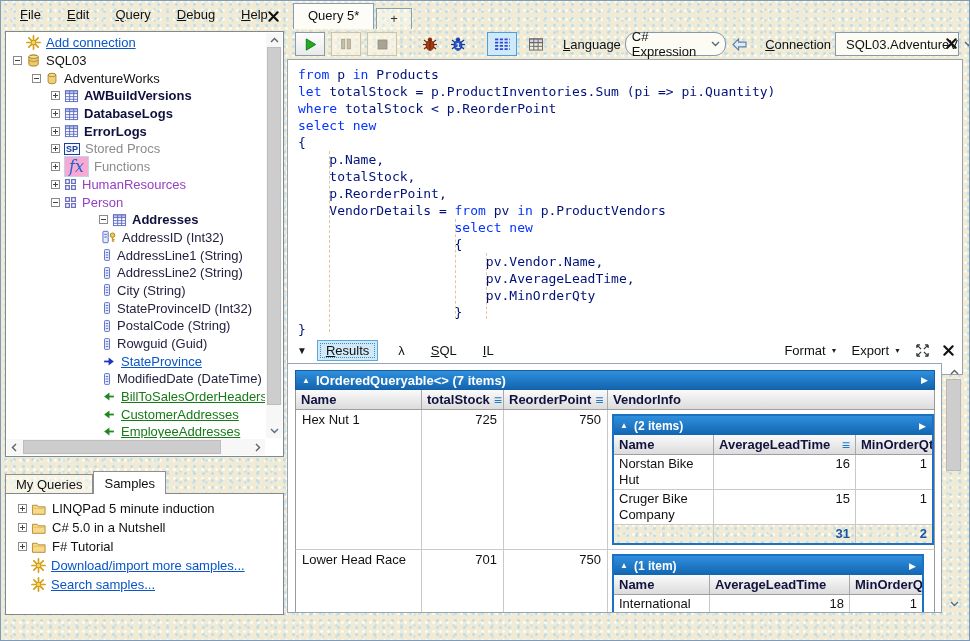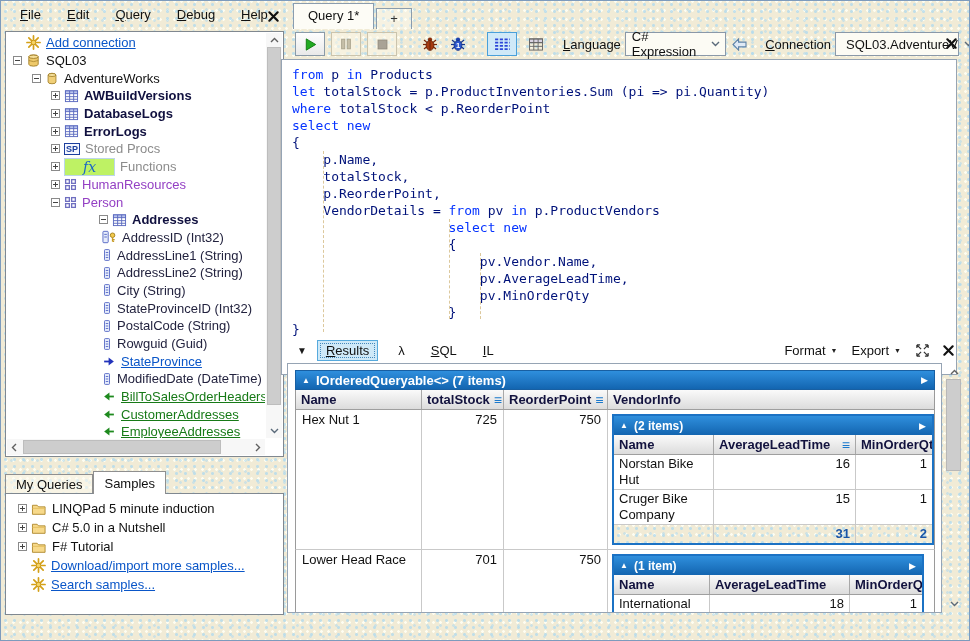"Query 1*" span { text: 1 -> 5 }
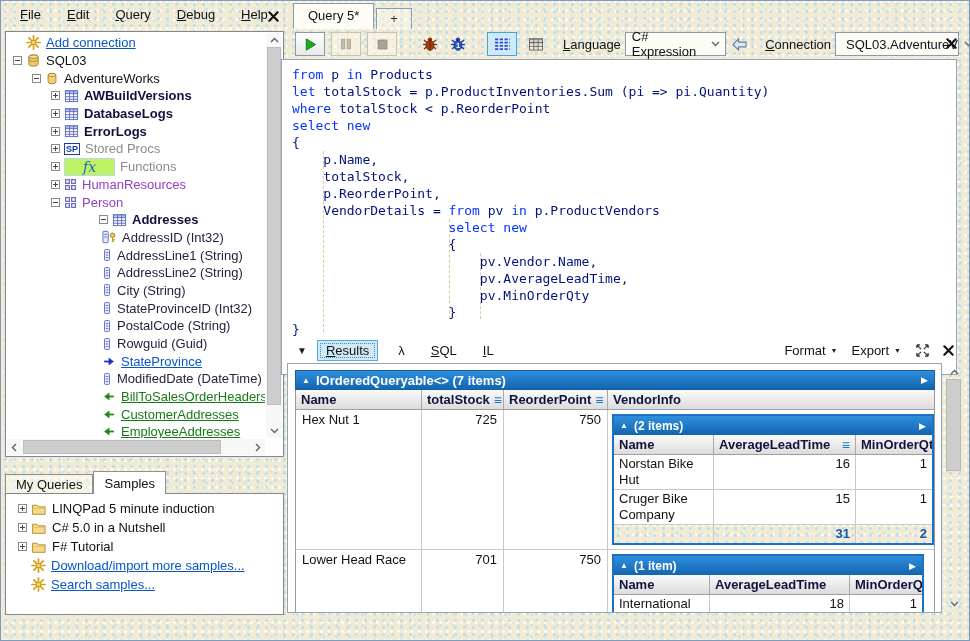"C# Expression" #lang-combo { border-radius: none -> 11px }
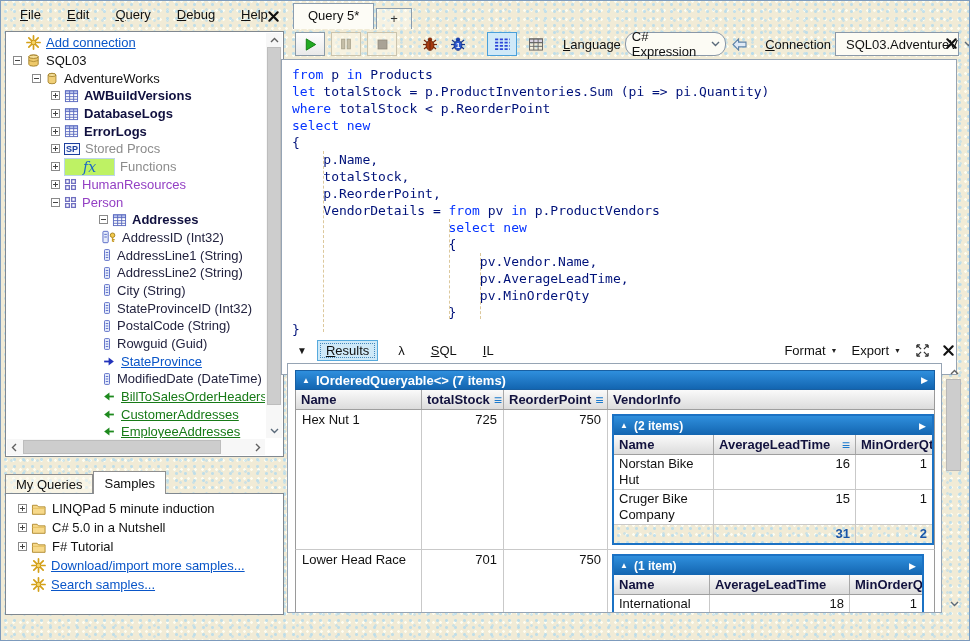"from p in Products" #editor { left: 280px -> 286px }
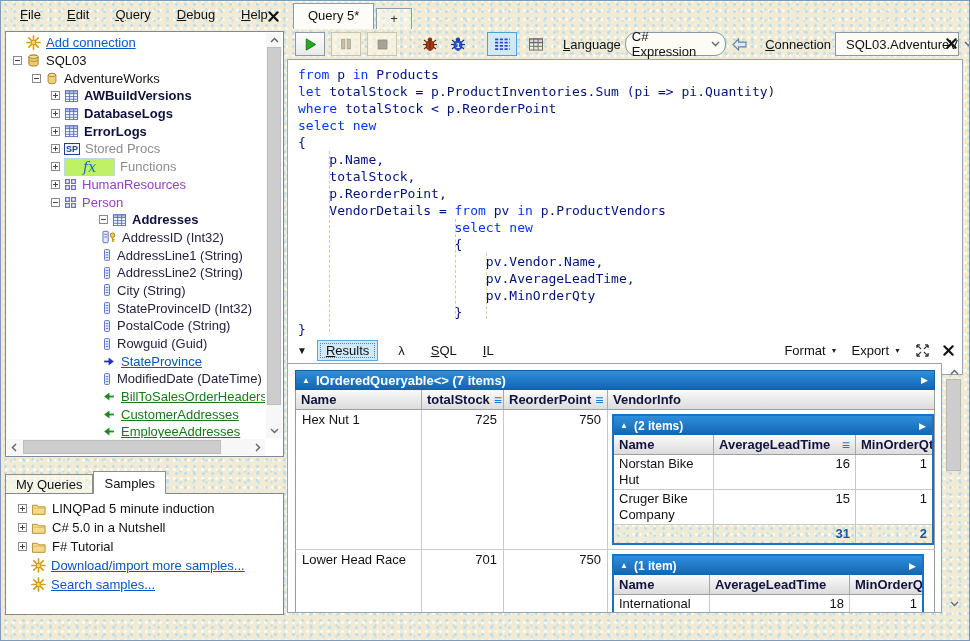"fx" .ic-fx { background: #bef264 -> #f9a8d4; font-size: 14px -> 16px; padding: 0 18px -> 0 4px }
